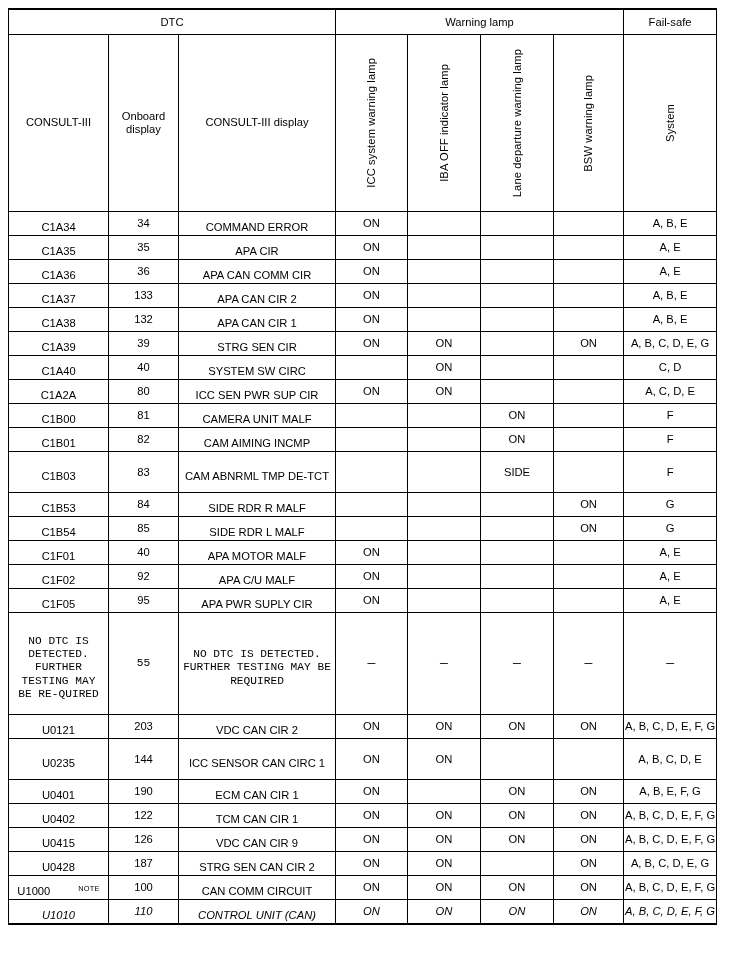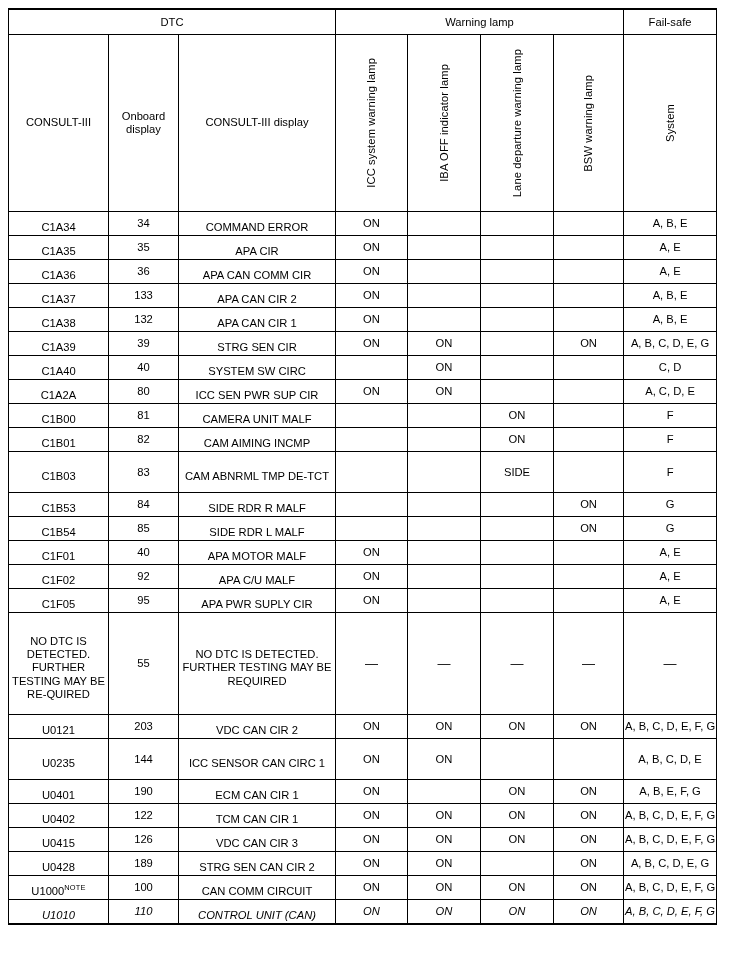"NO DTC IS DETECTED. FURTHER" tr.r.xtall td { font-family: none -> Liberation Mono, monospace }
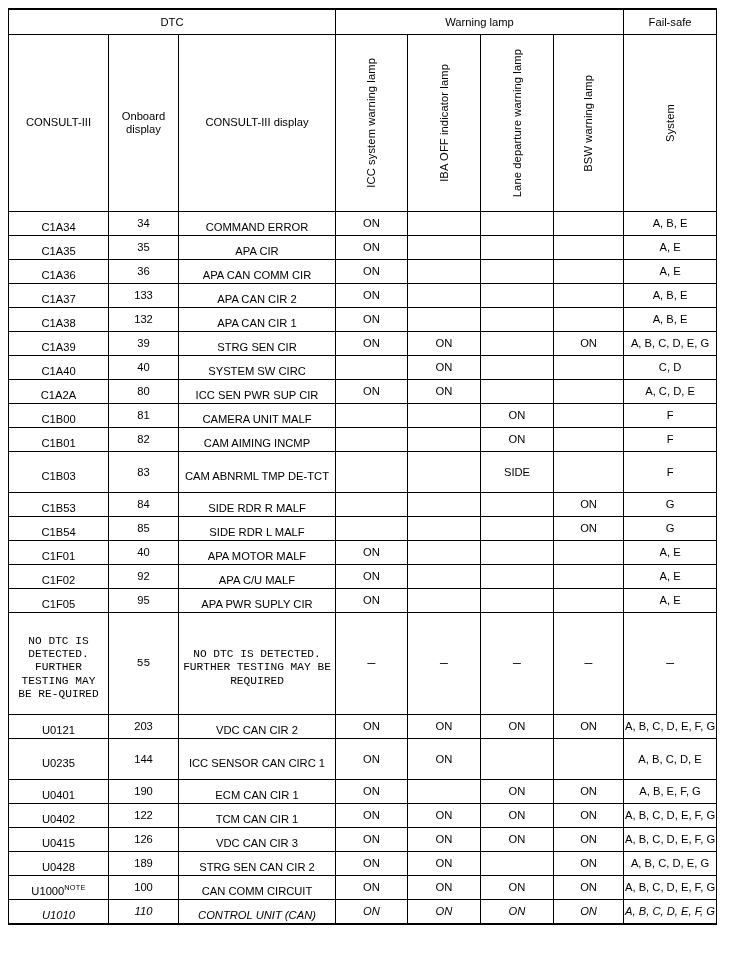"VDC CAN CIR 3" span.wrap { text: 3 -> 9 }
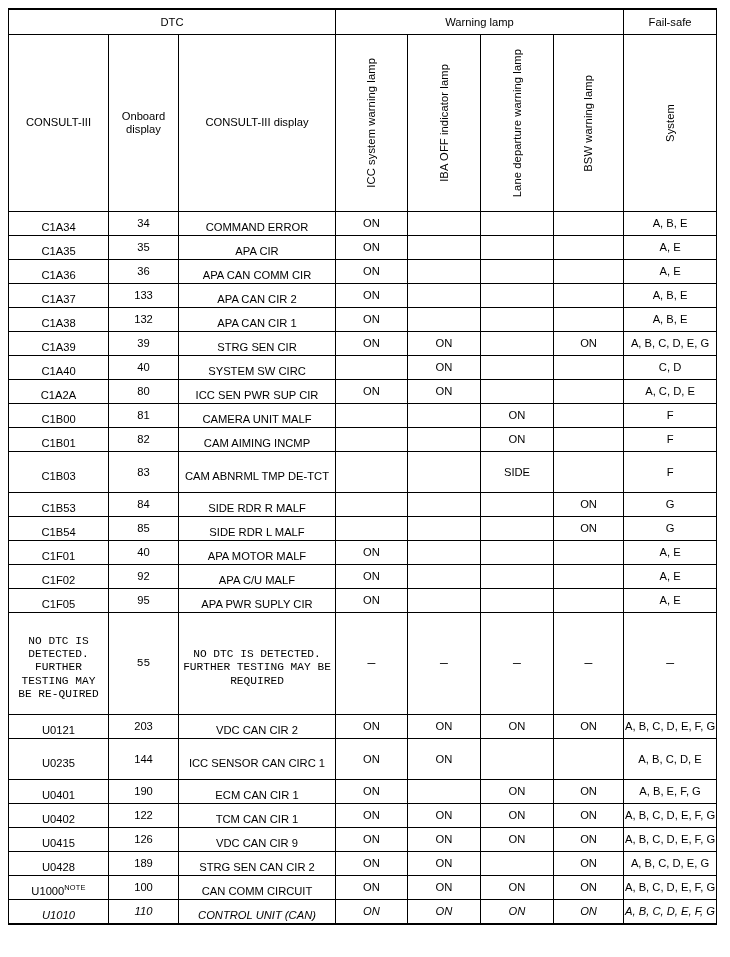"189" td.onboard { text: 189 -> 187 }
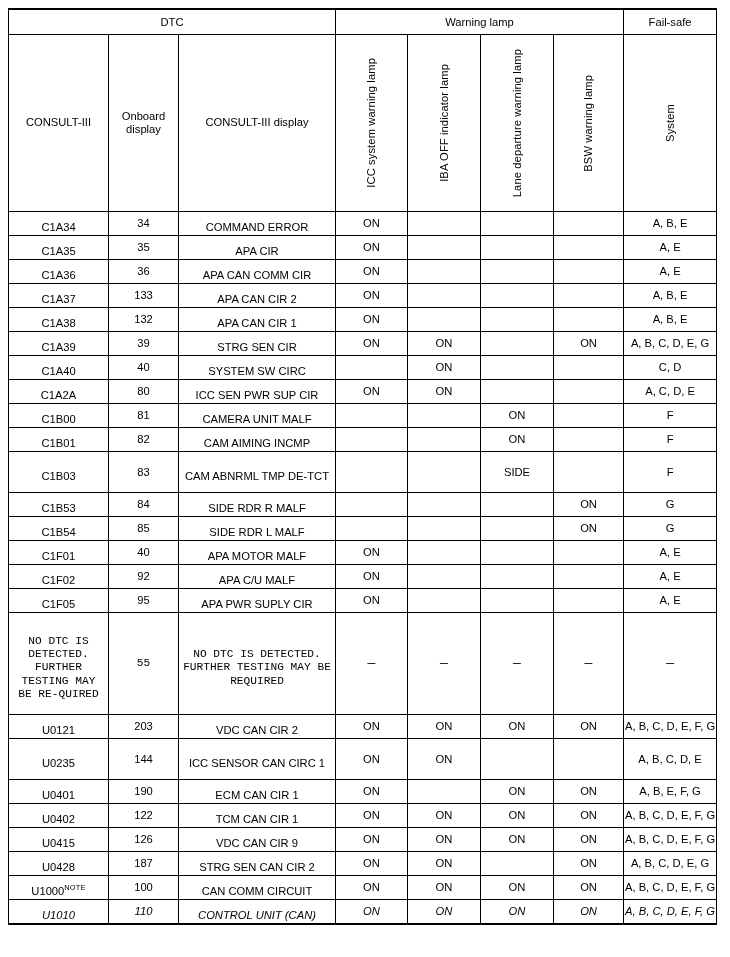"NOTE" sup.note { padding-left: none -> 28px }
